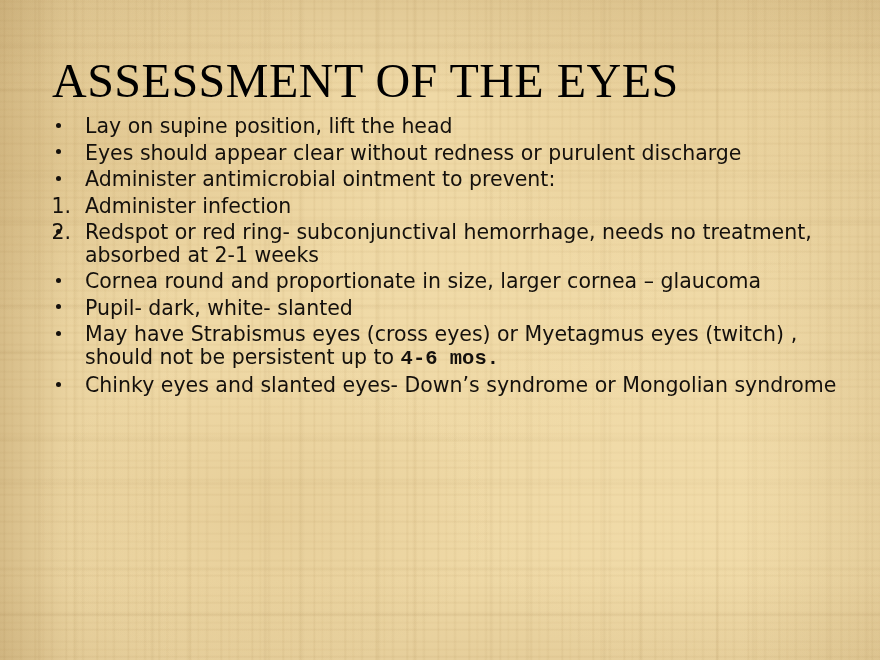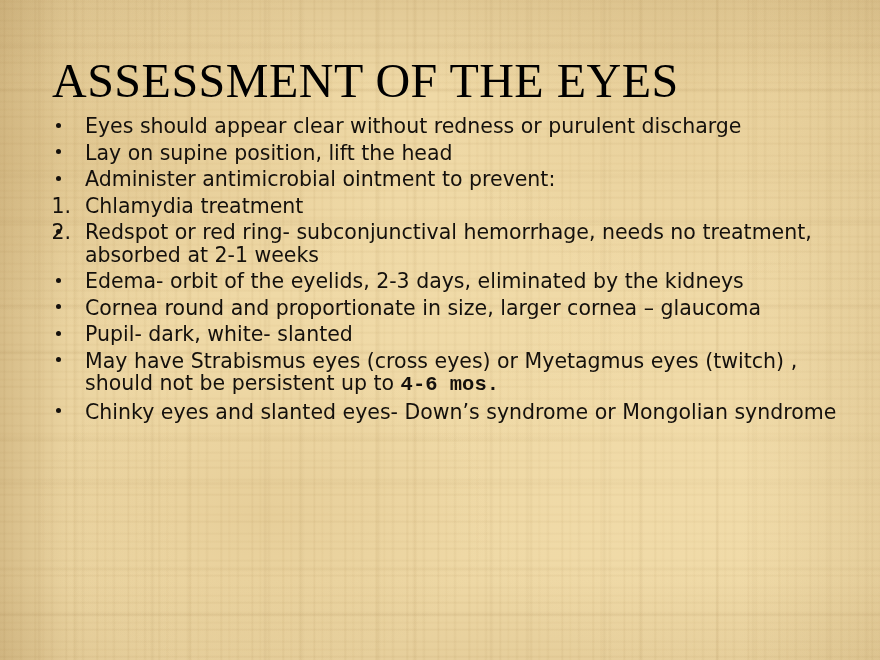"Eyes should appear clear without" div.li { order: before "Lay on supine position, lift" -> after "Lay on supine position, lift" }
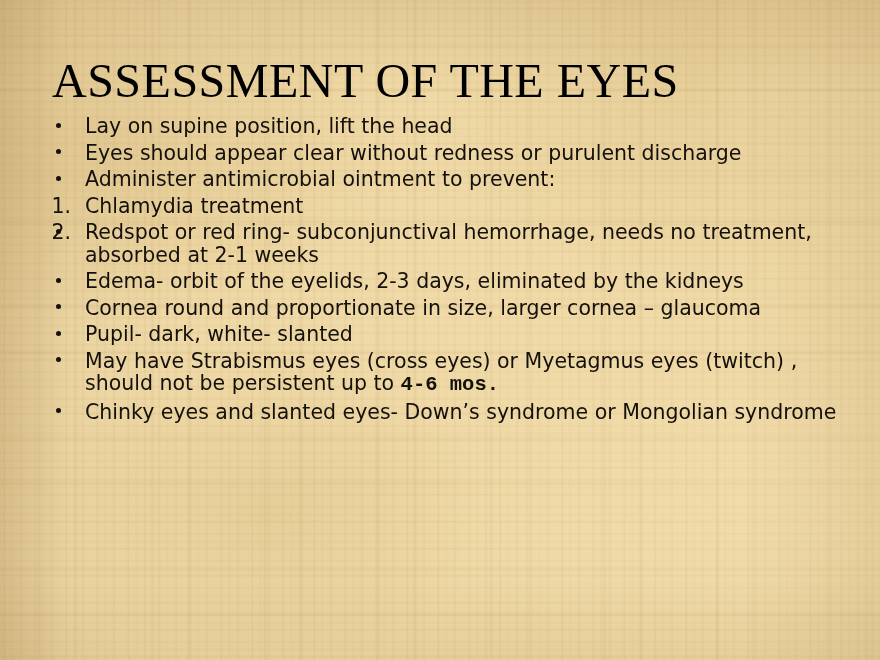"Chlamydia treatment" span.txt { text: Chlamydia treatment -> Administer infection }
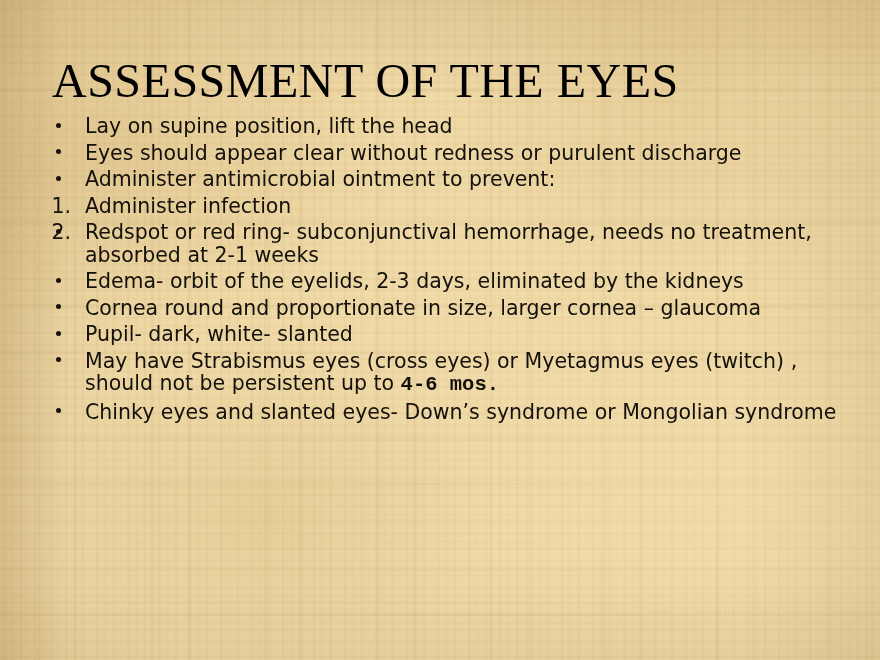"Edema- orbit of the eyelids," div.li { html: <div> <span></span> <span>Edema- orbit of the eyelids, 2-3 days, eliminated by the kidneys</span> </div> -> none }
